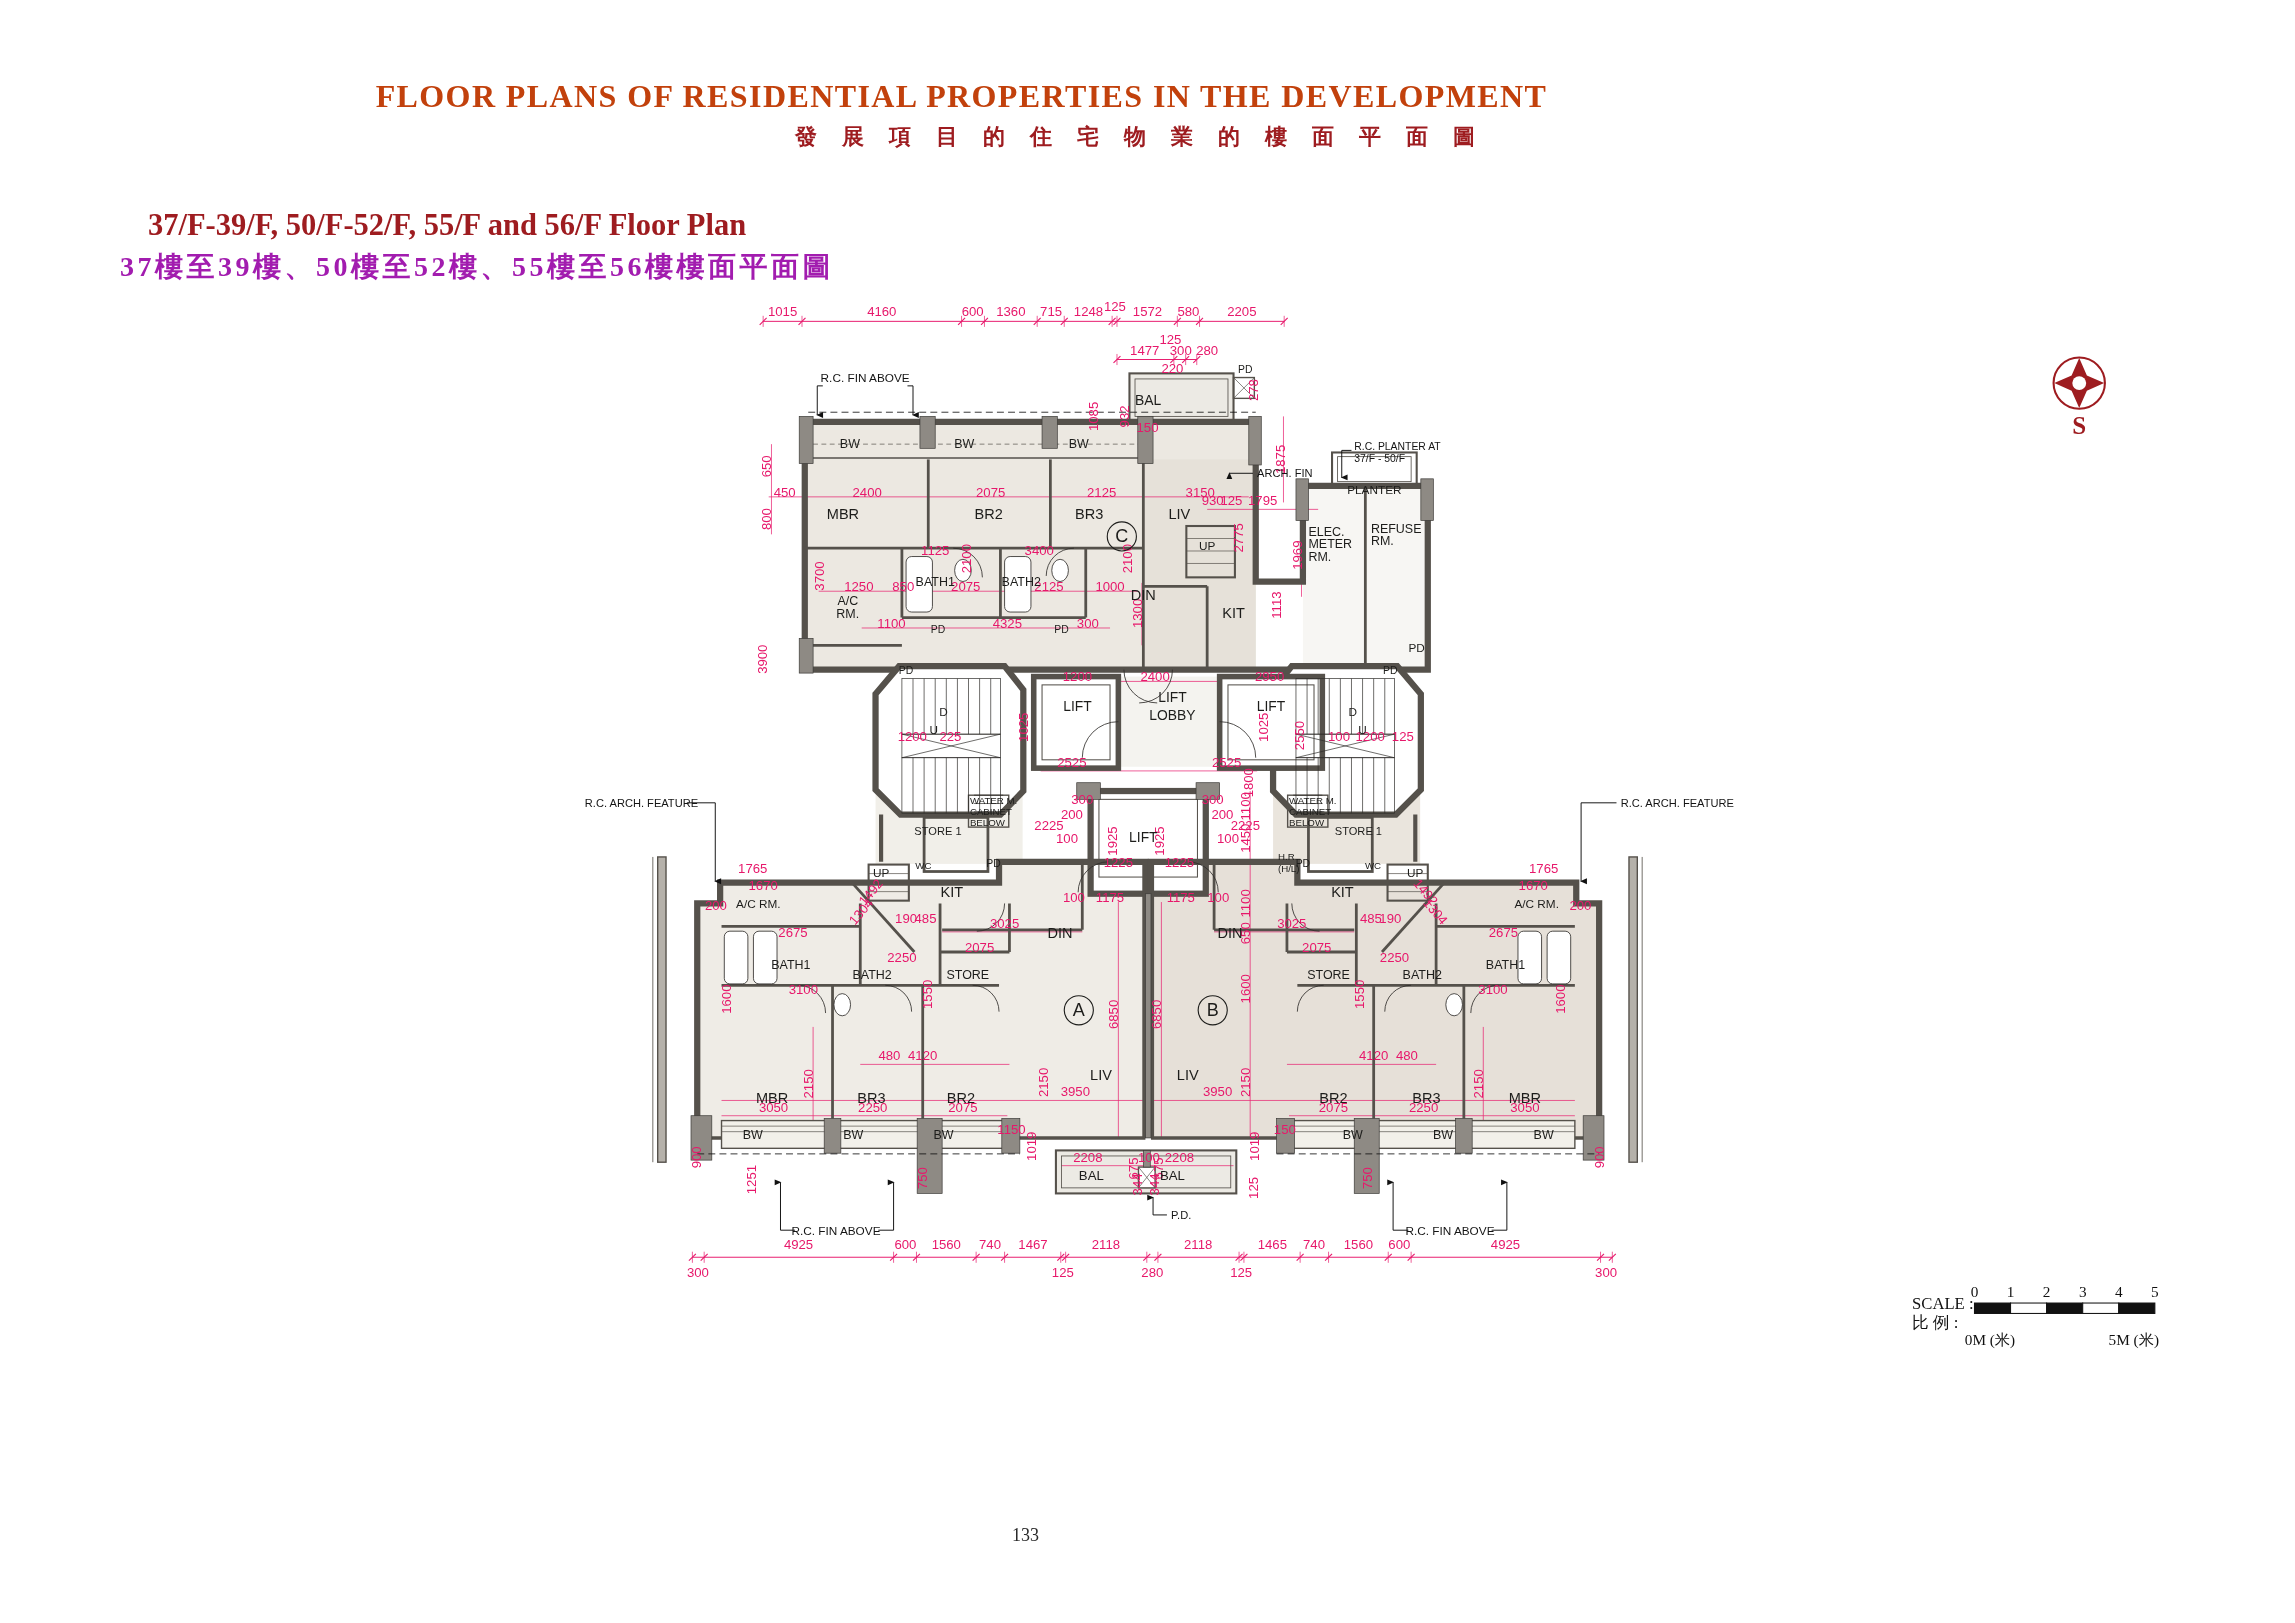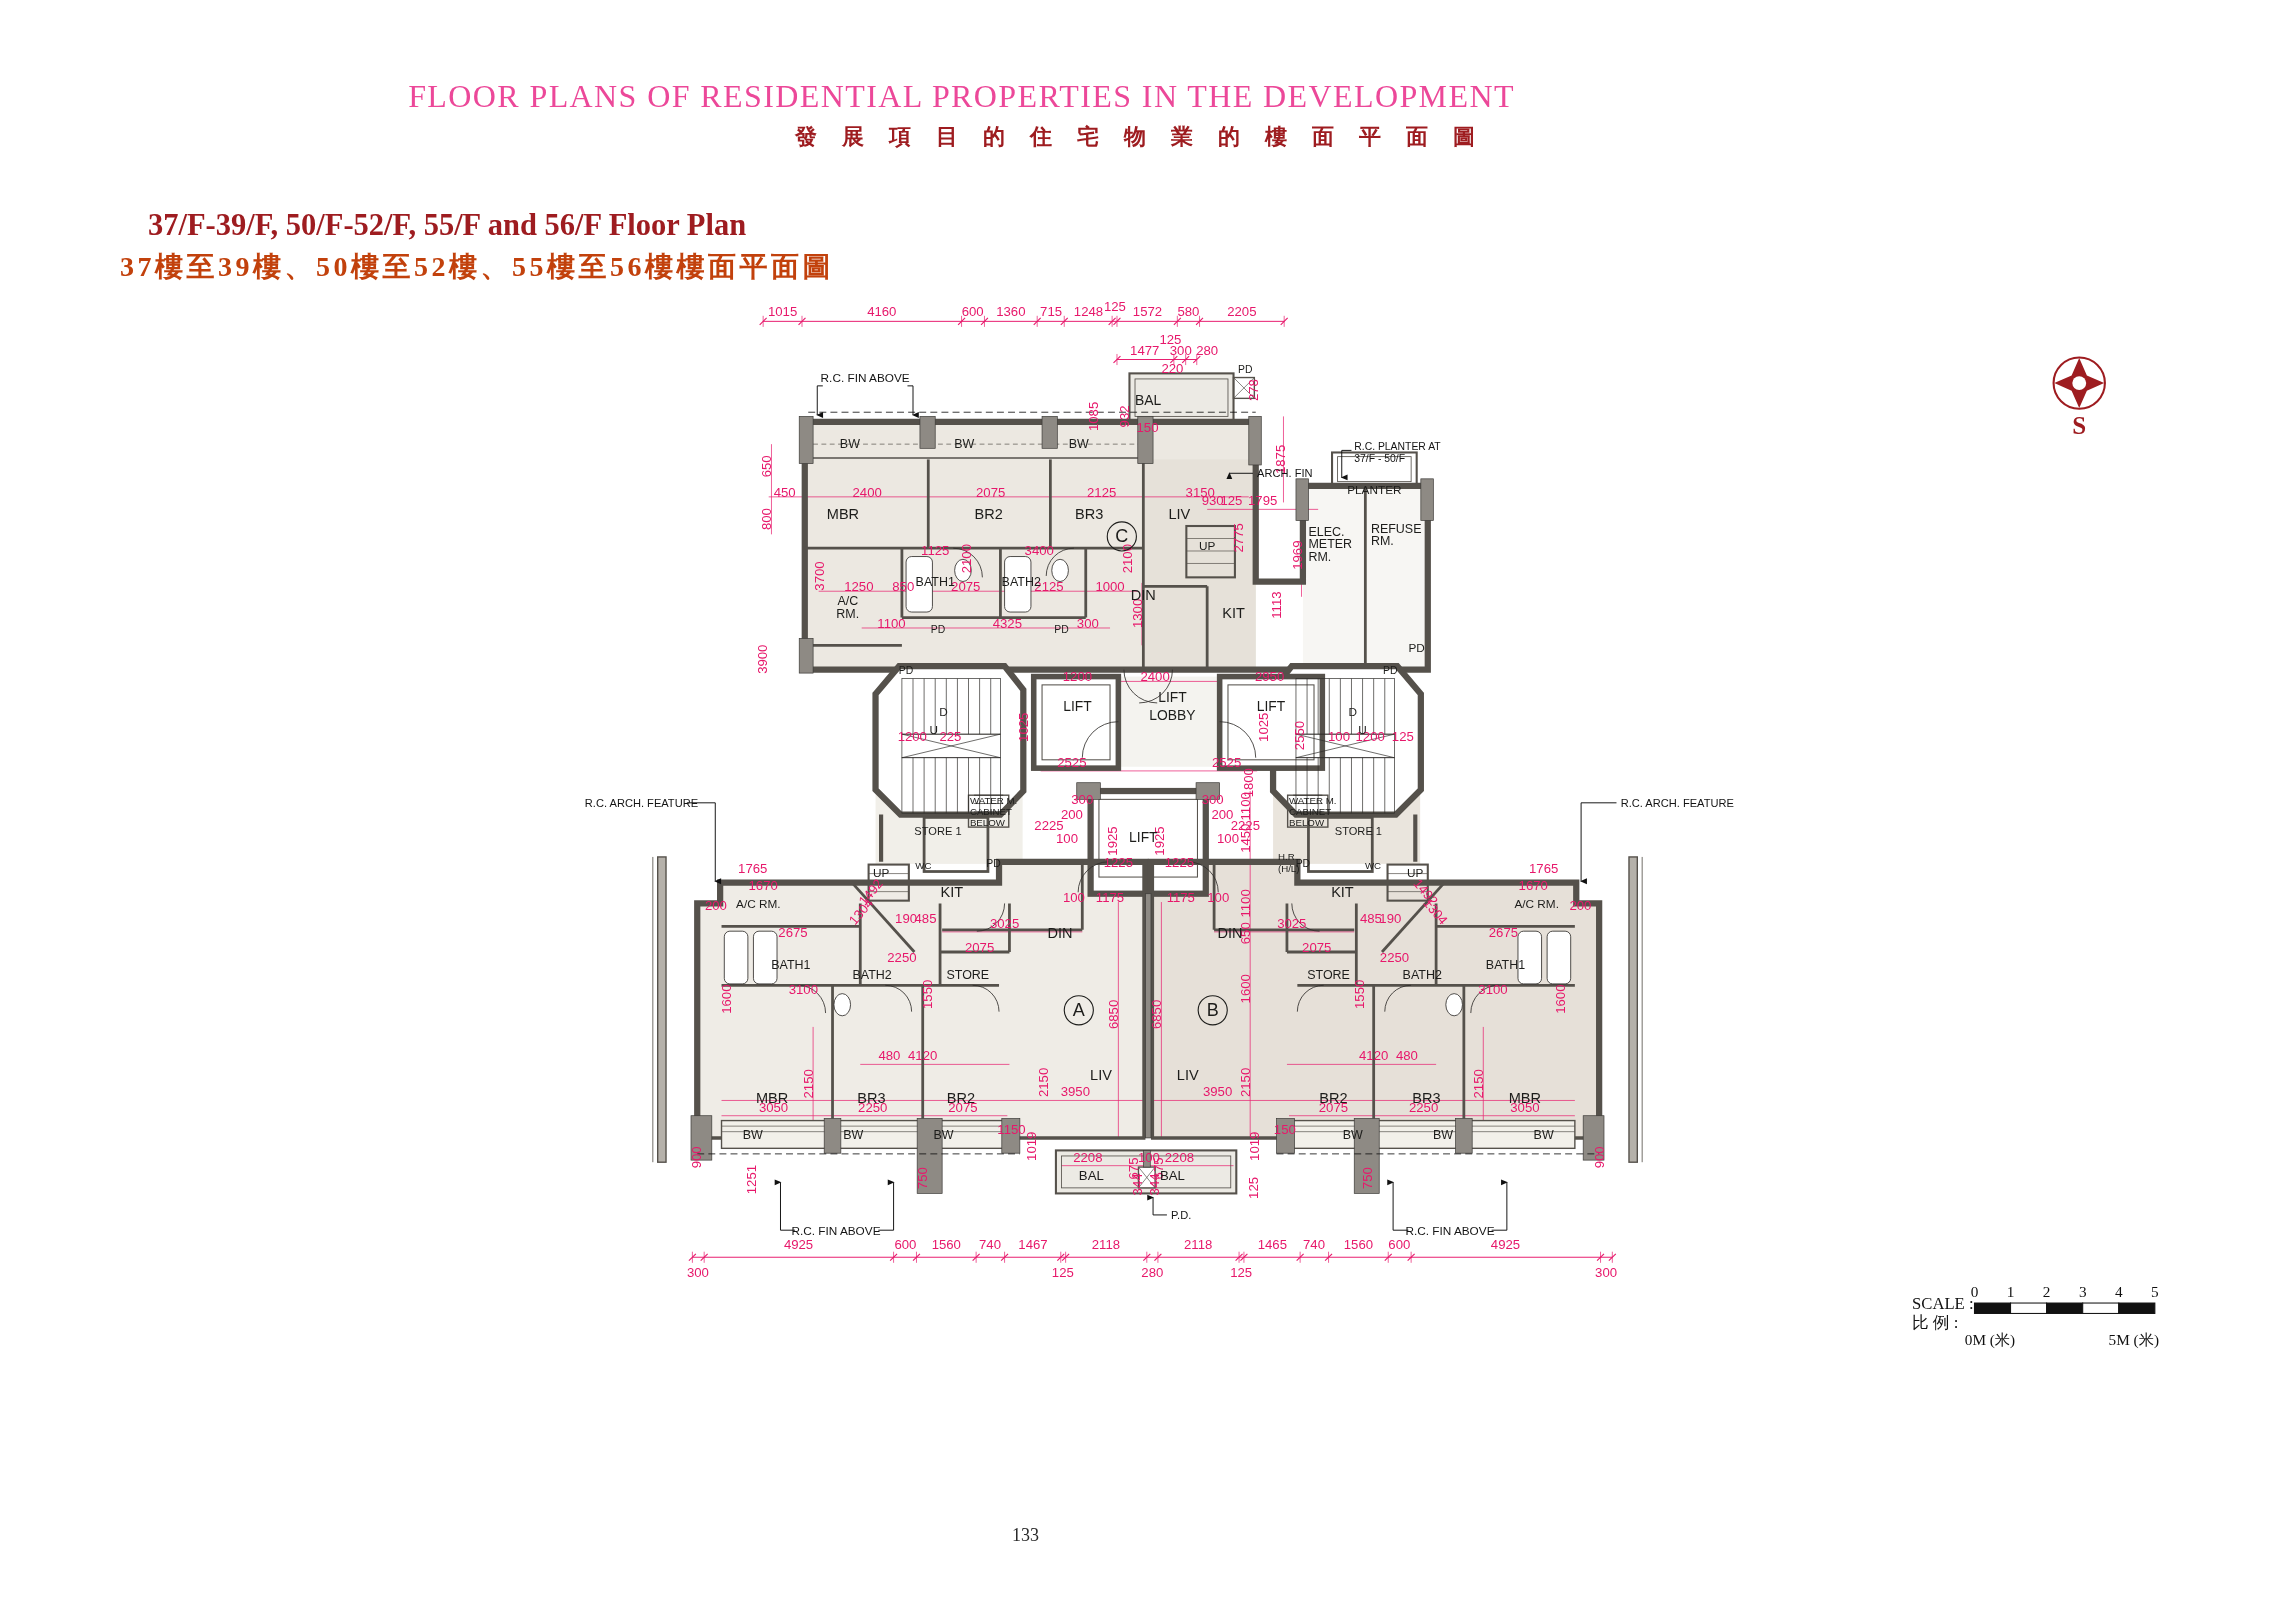"FLOOR PLANS OF RESIDENTIAL PROPERTIES" .title-en { color: #ec4899 -> #c2410c; font-weight: normal -> bold }
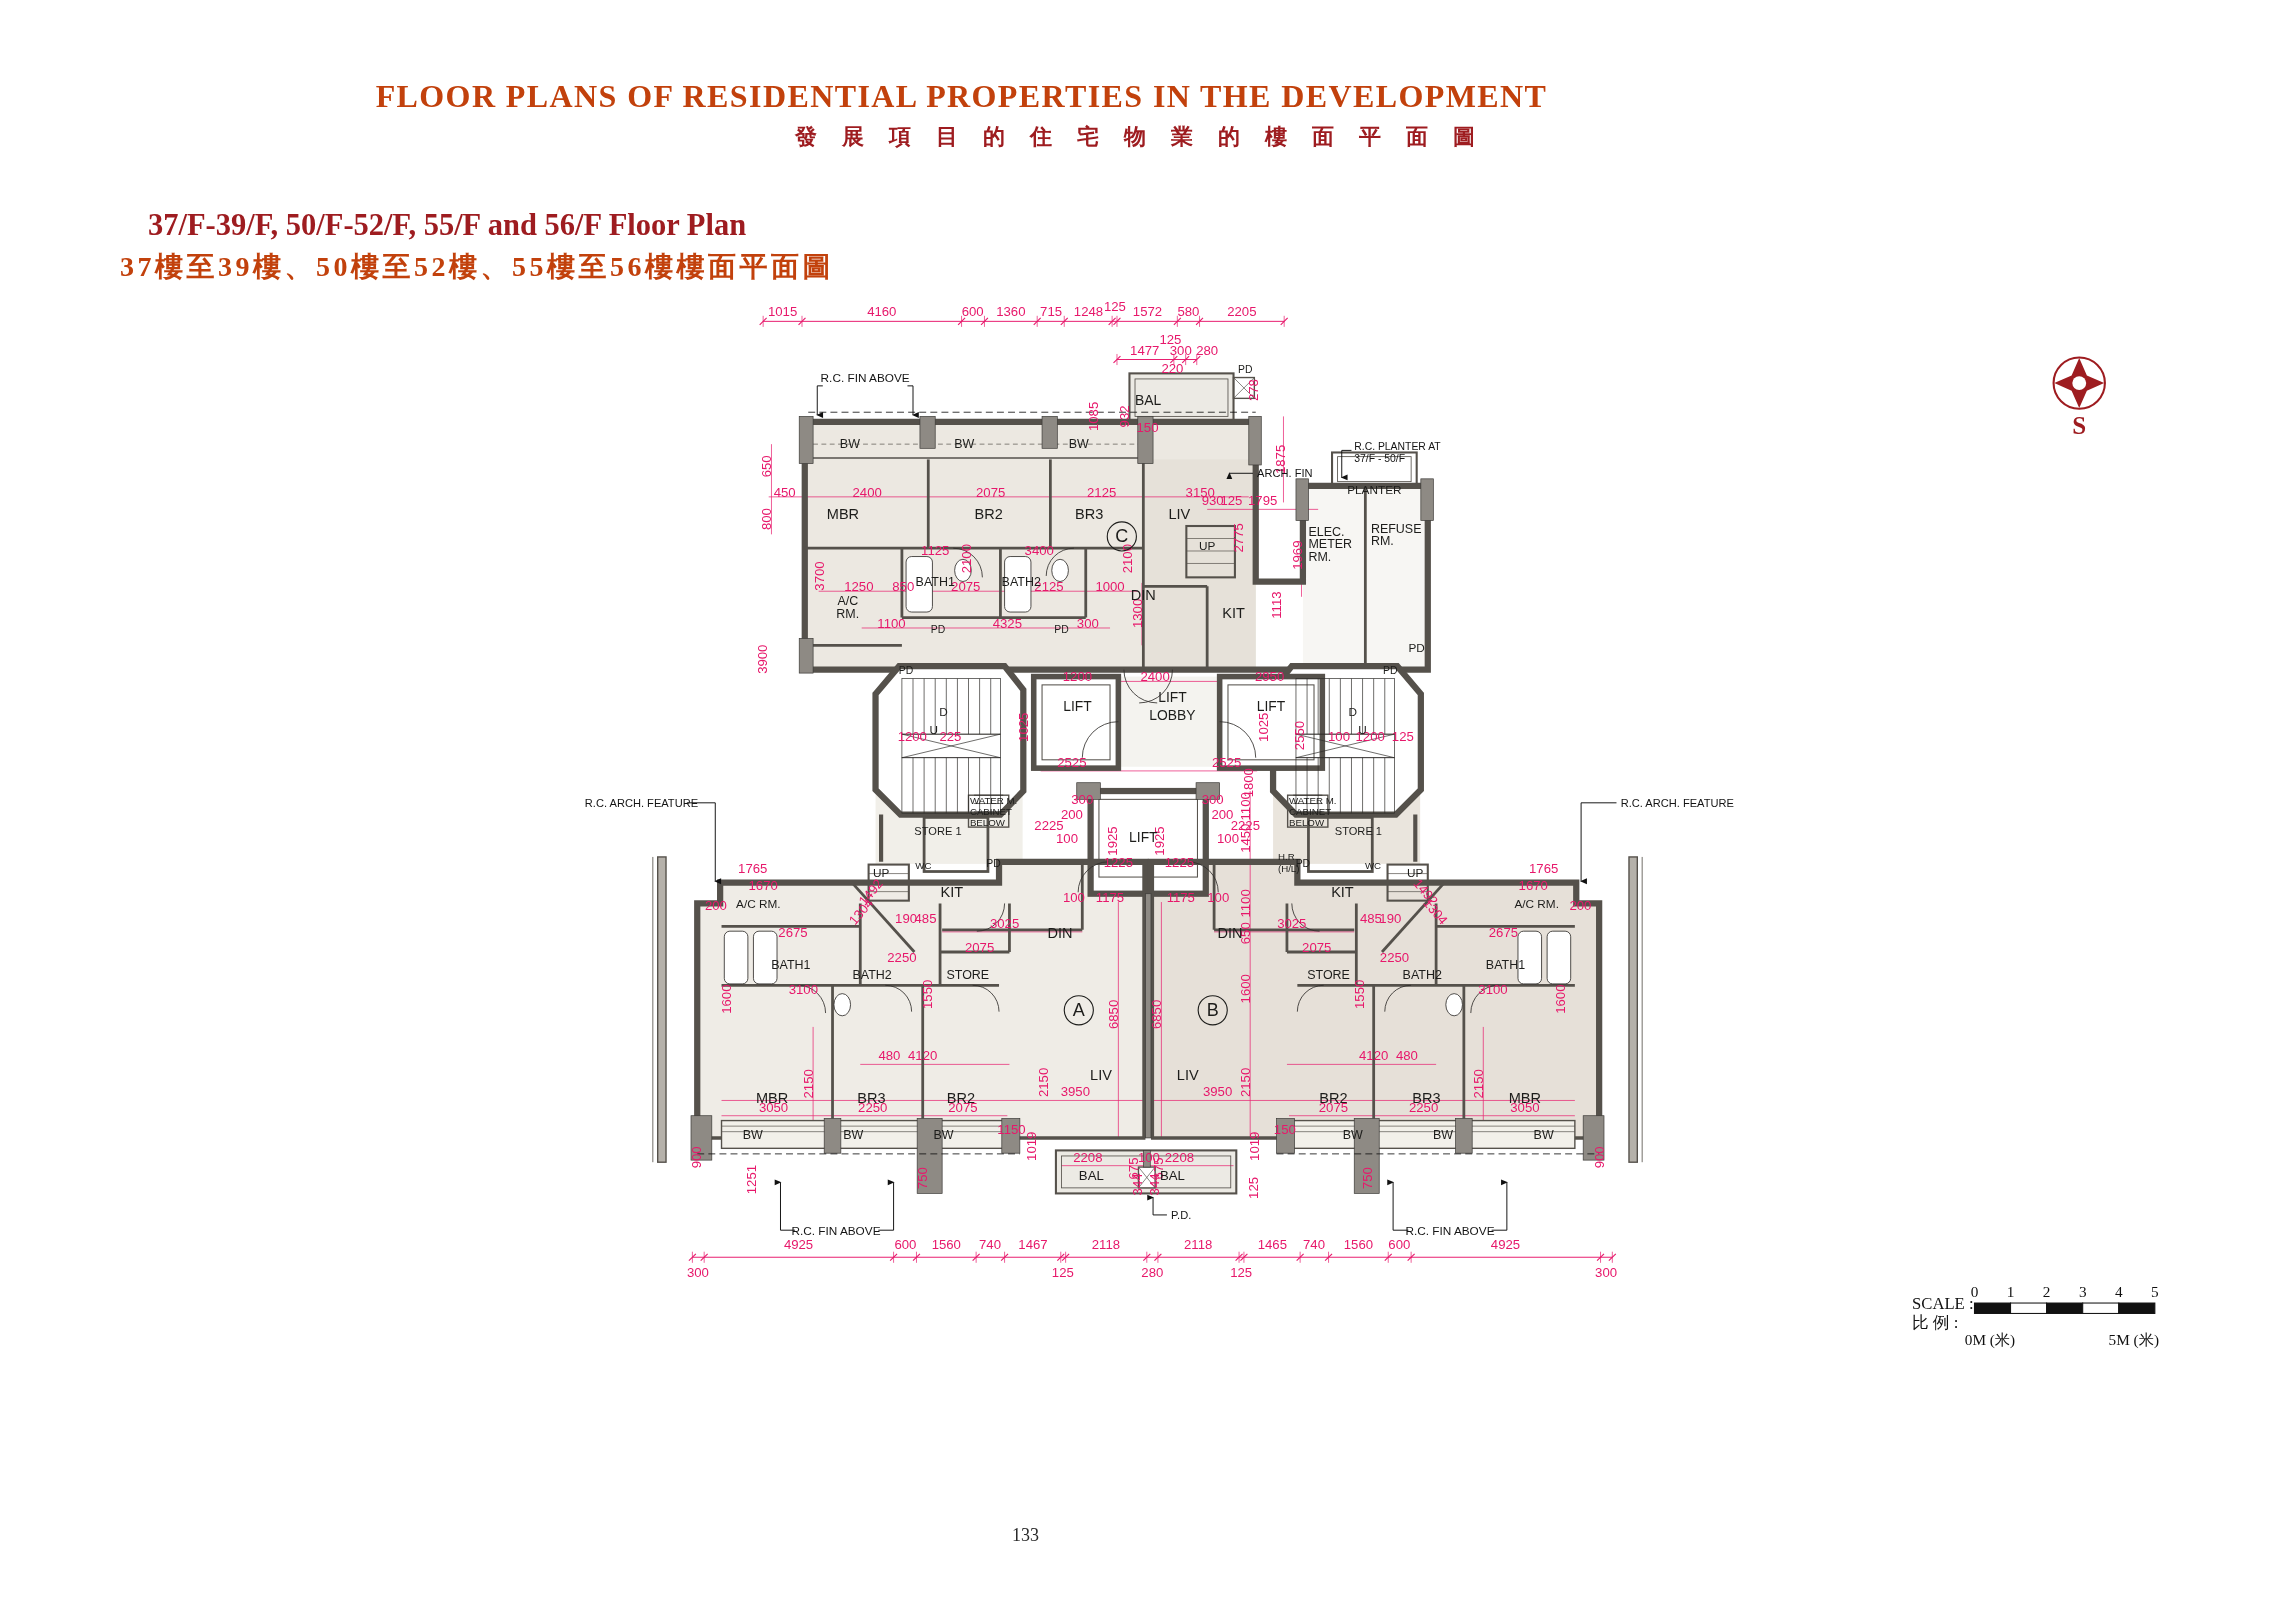"37樓至39樓、50樓至52樓、55樓至56樓樓面平面圖" .sub-cn { color: #c2410c -> #a21caf }
